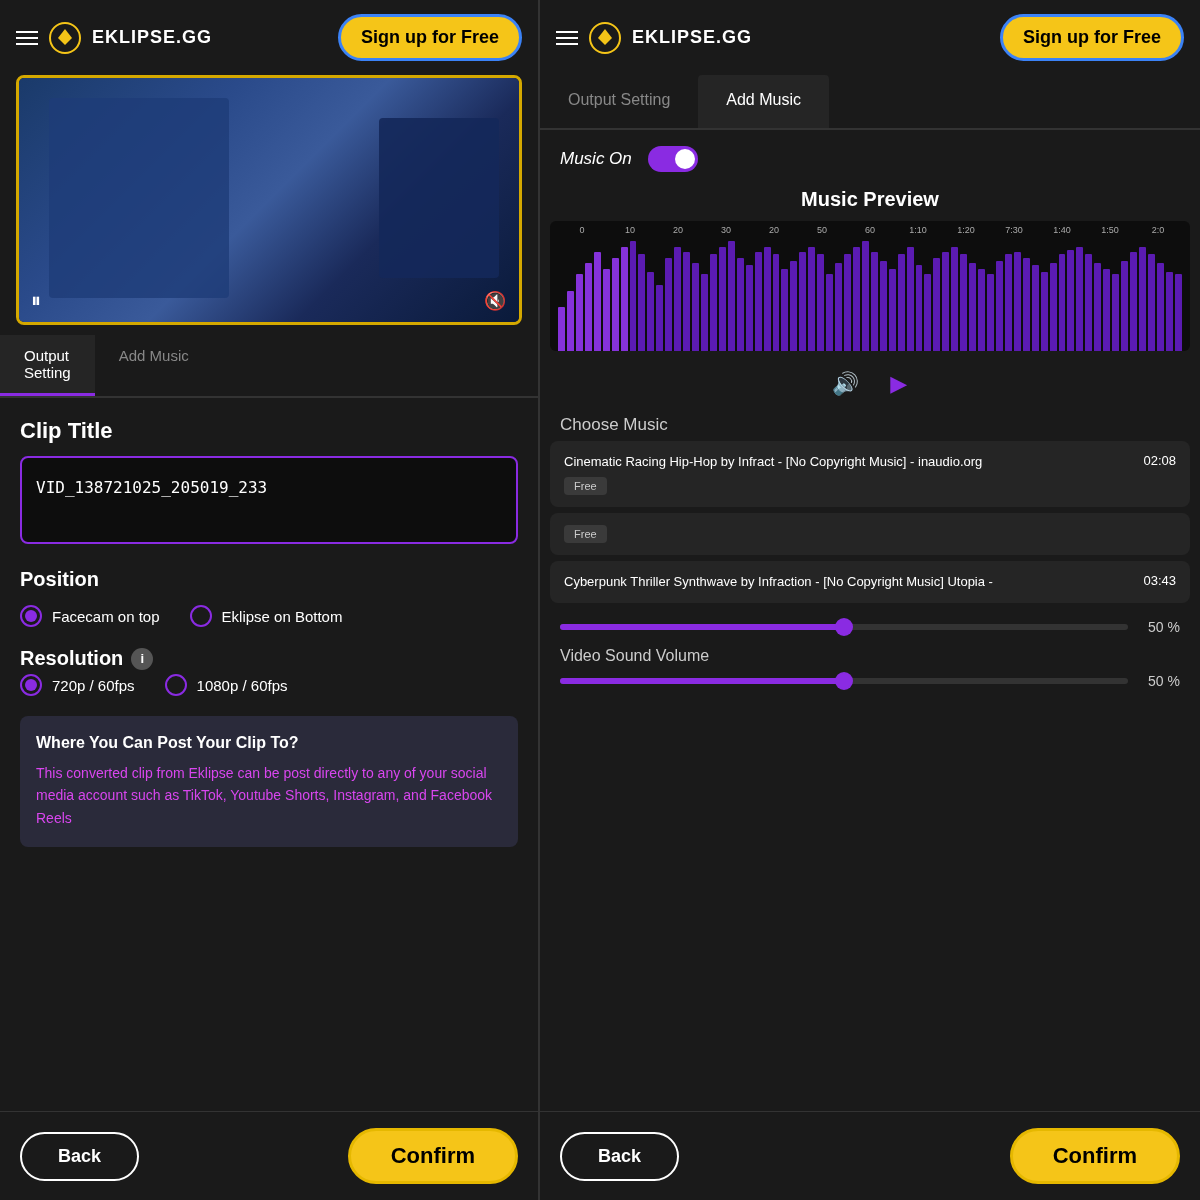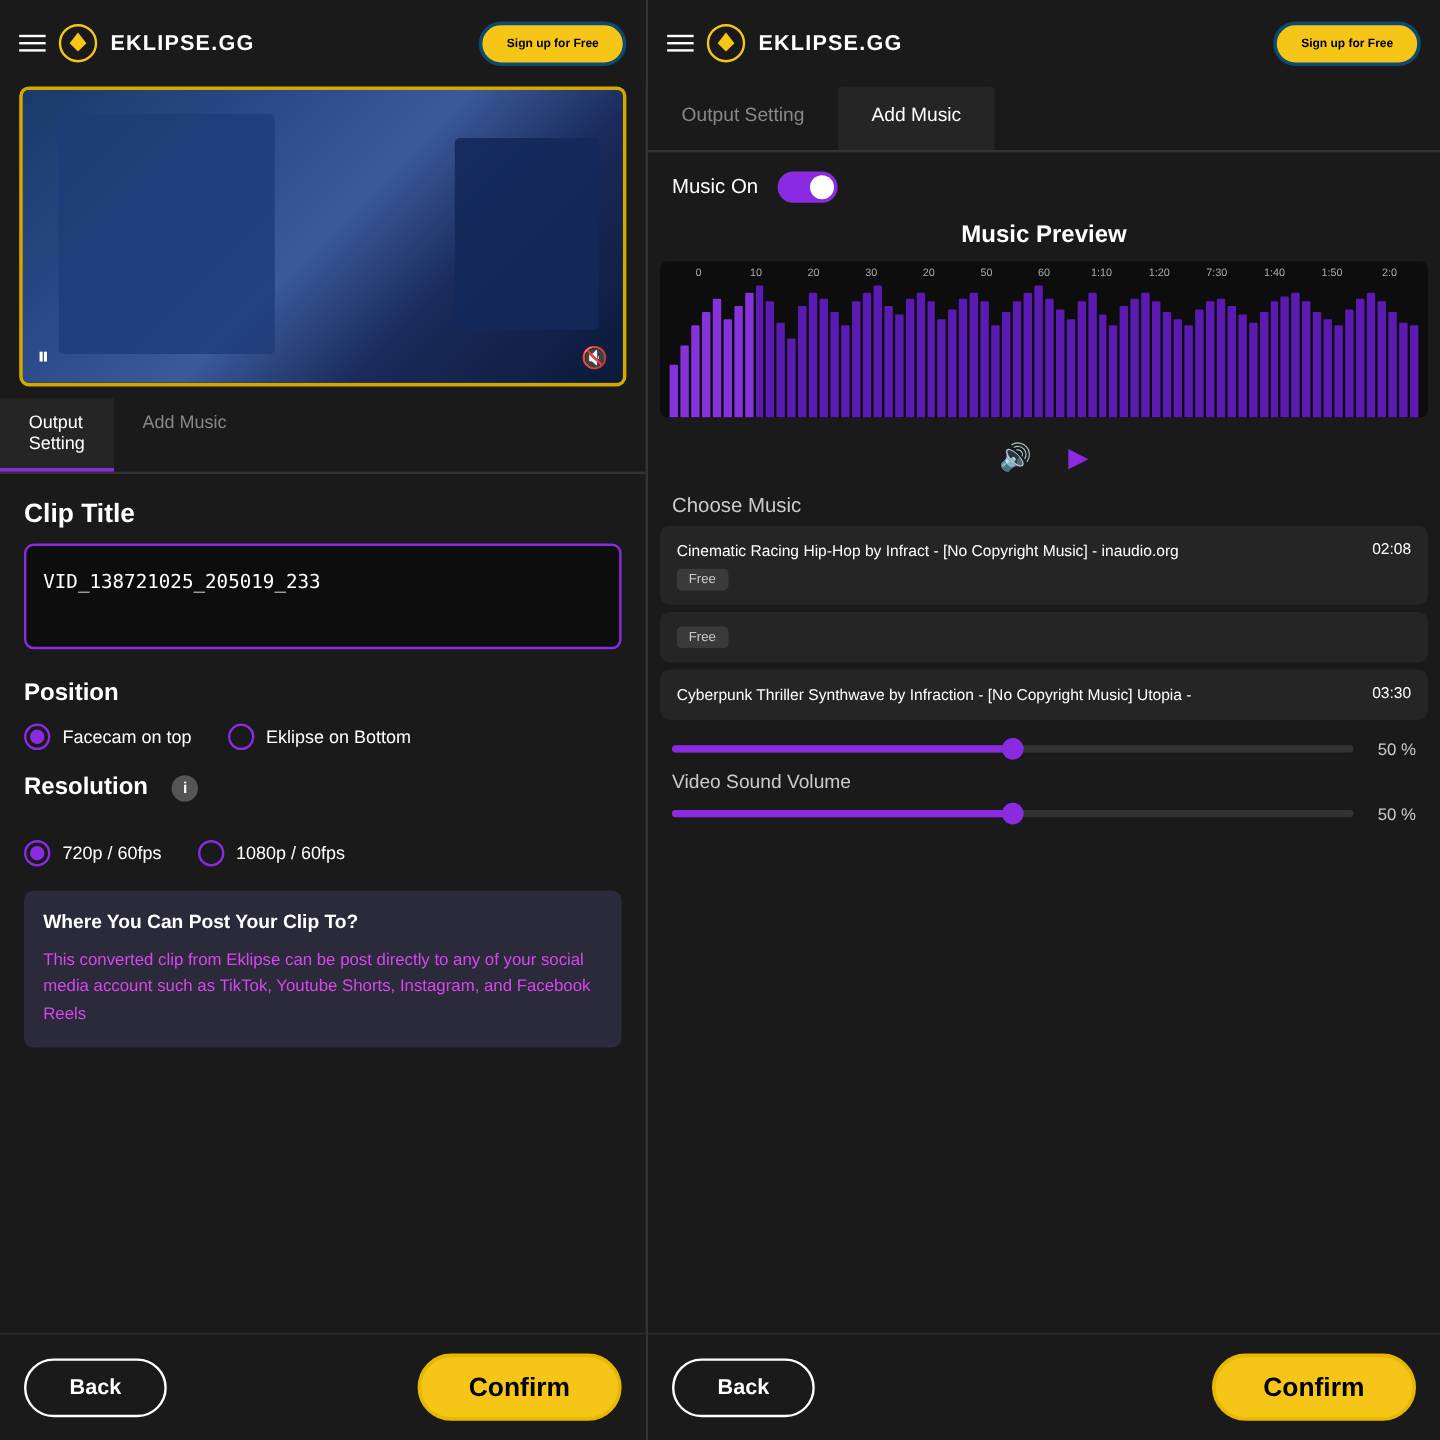"Sign up for Free" .signup-btn { border: 3px solid #0c4a6e -> 3px solid #3b82f6; font-size: 10px -> 18px }
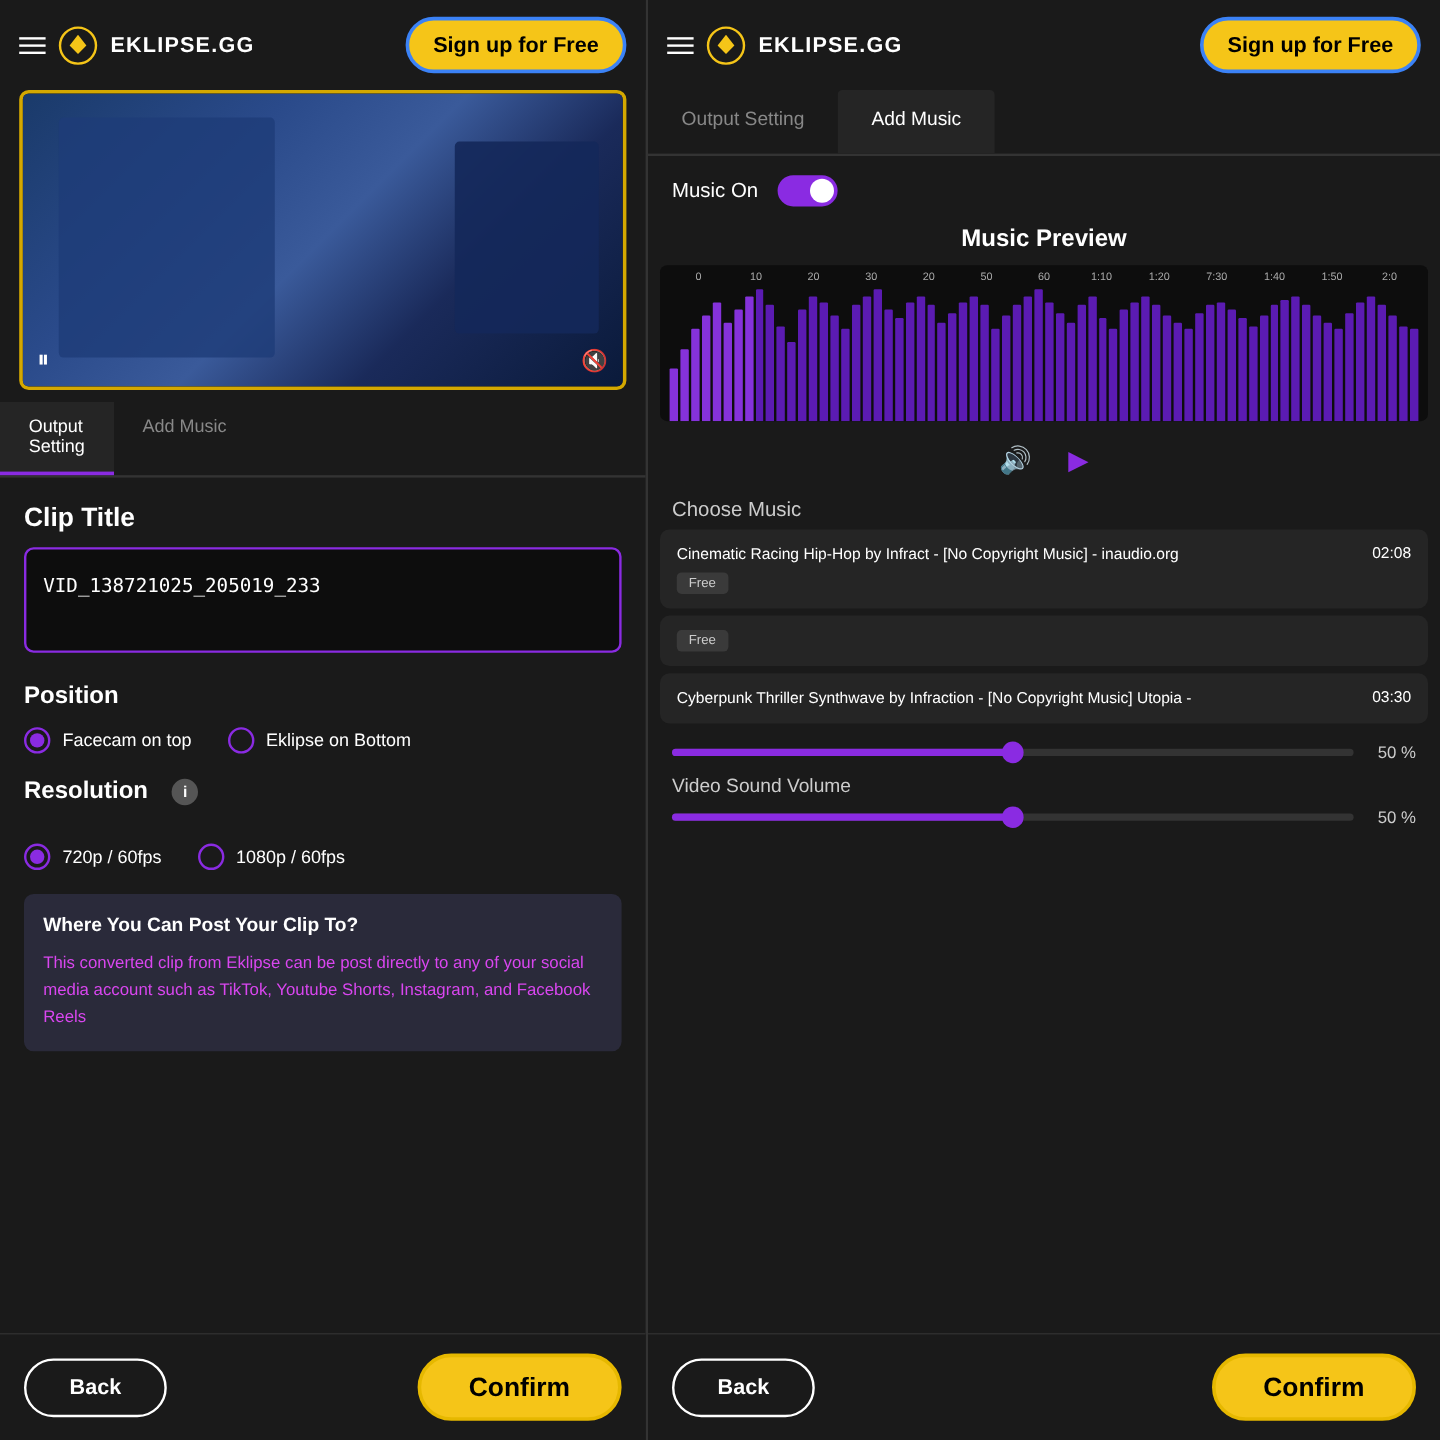"Music On" .music-toggle-label { font-style: none -> italic }
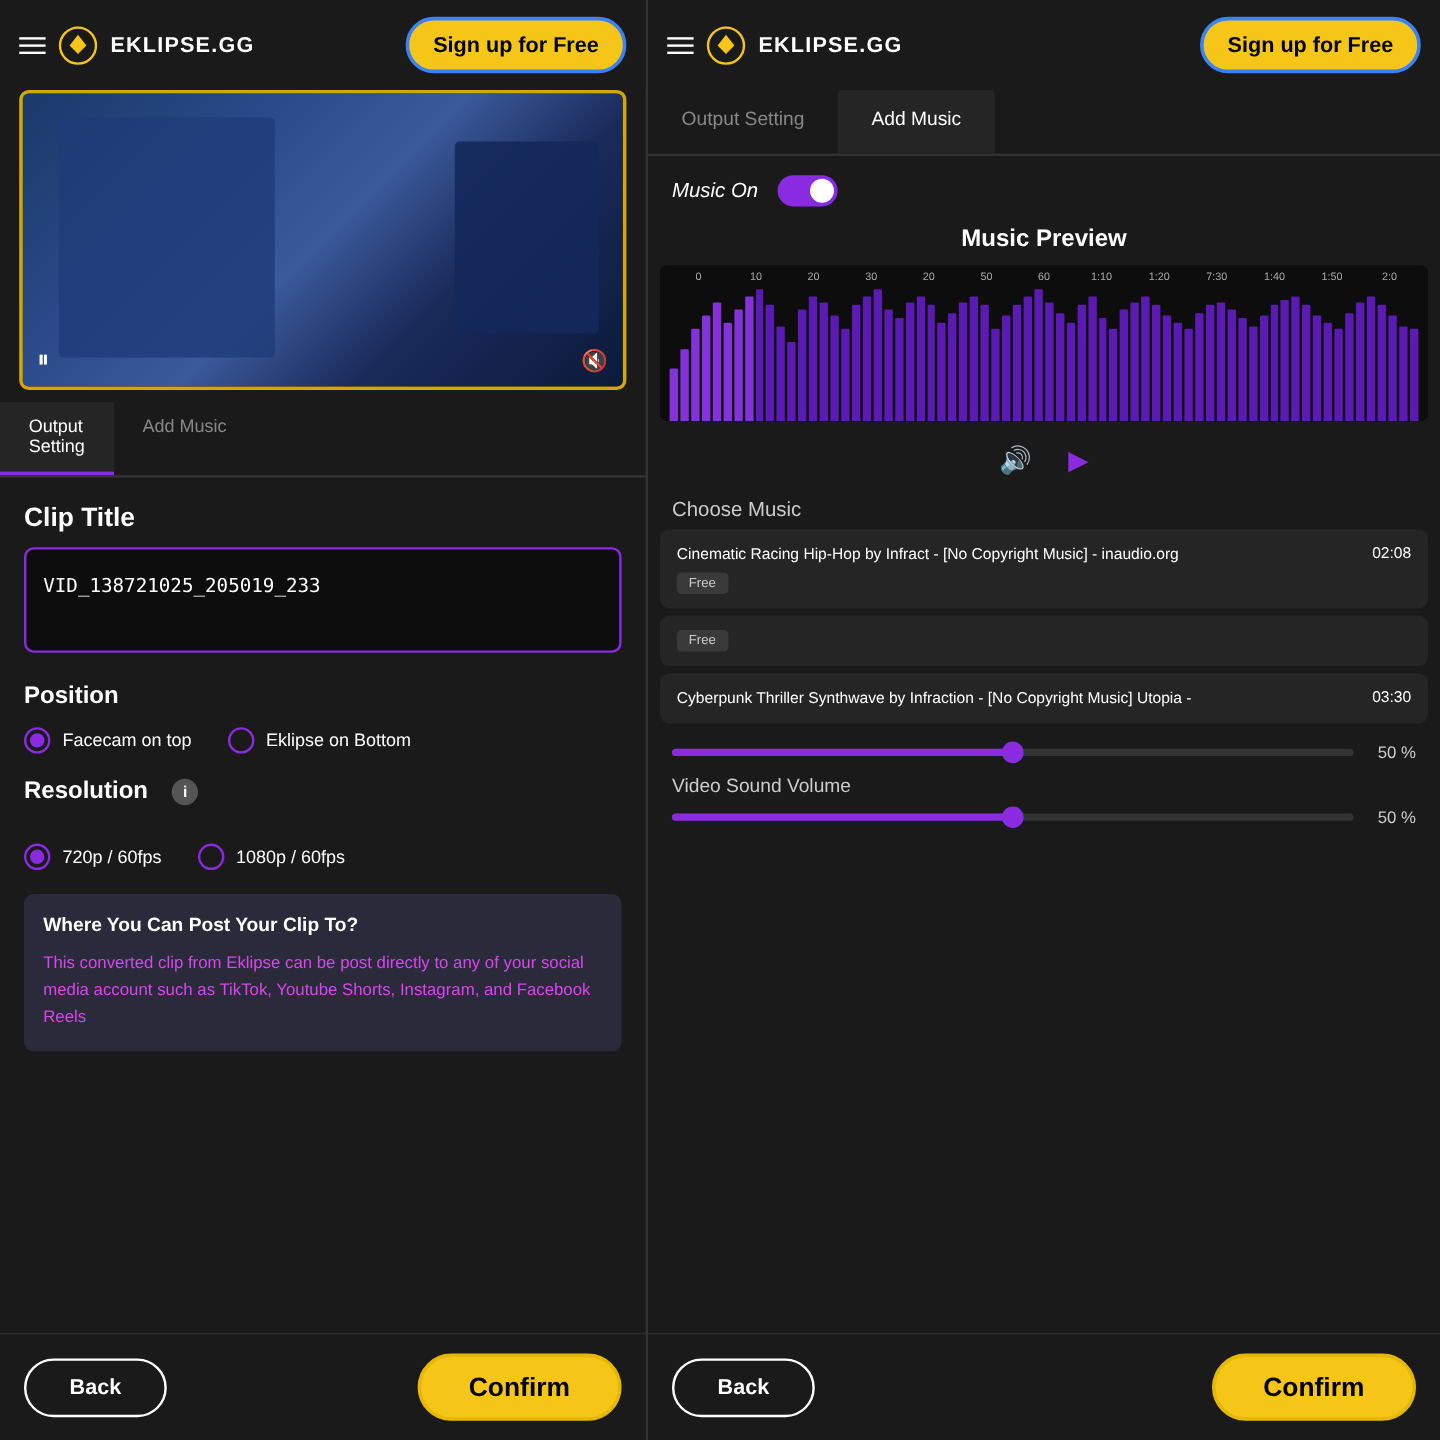"03:30" span.music-item-duration { text: 03:30 -> 03:43 }
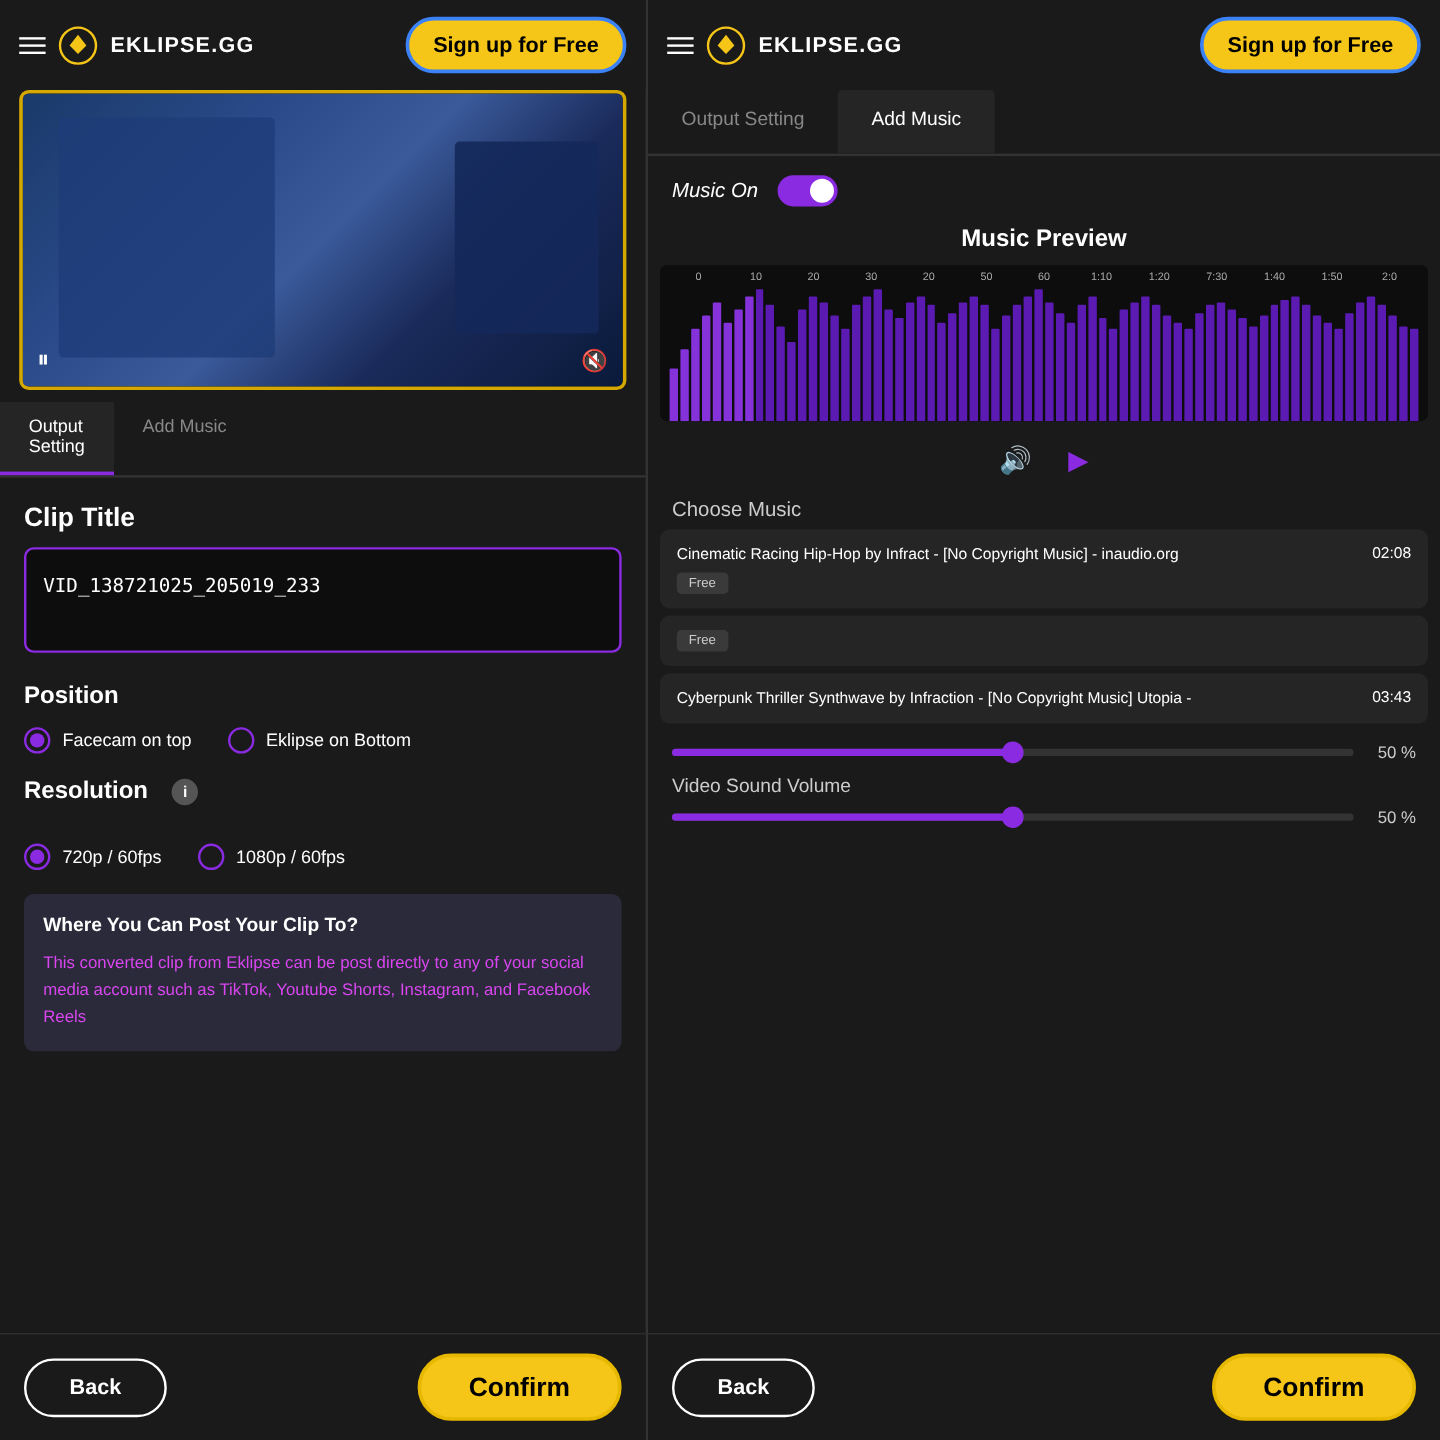"Resolution" .resolution-label { gap: 20px -> 8px; margin-bottom: 32px -> 4px }
